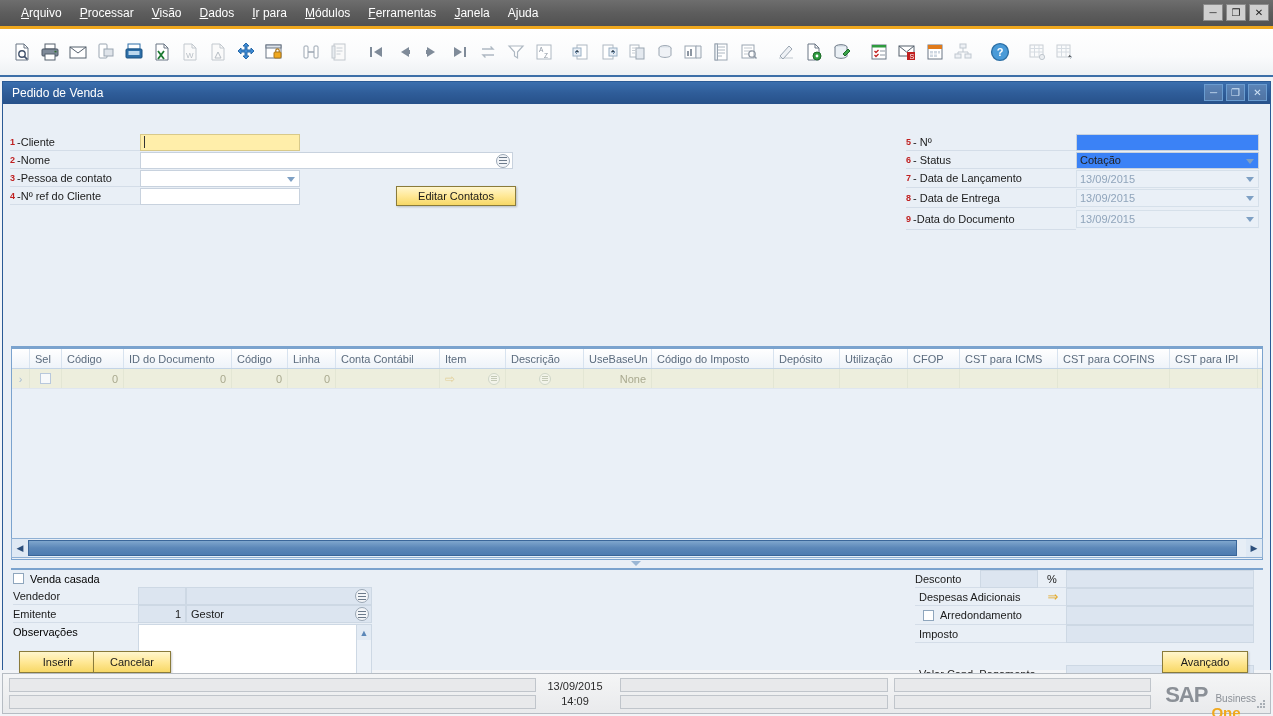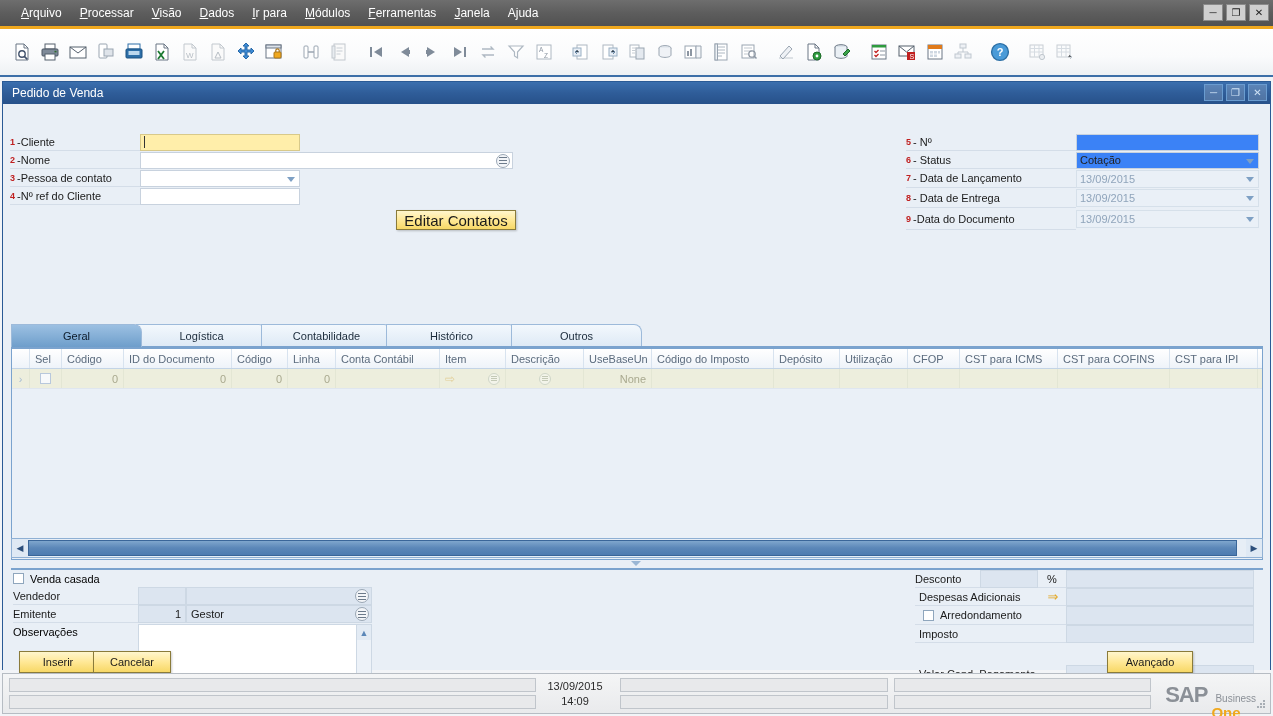"Editar Contatos" .btn-gold { font-size: 15px -> 11px; margin-top: 24px -> none }
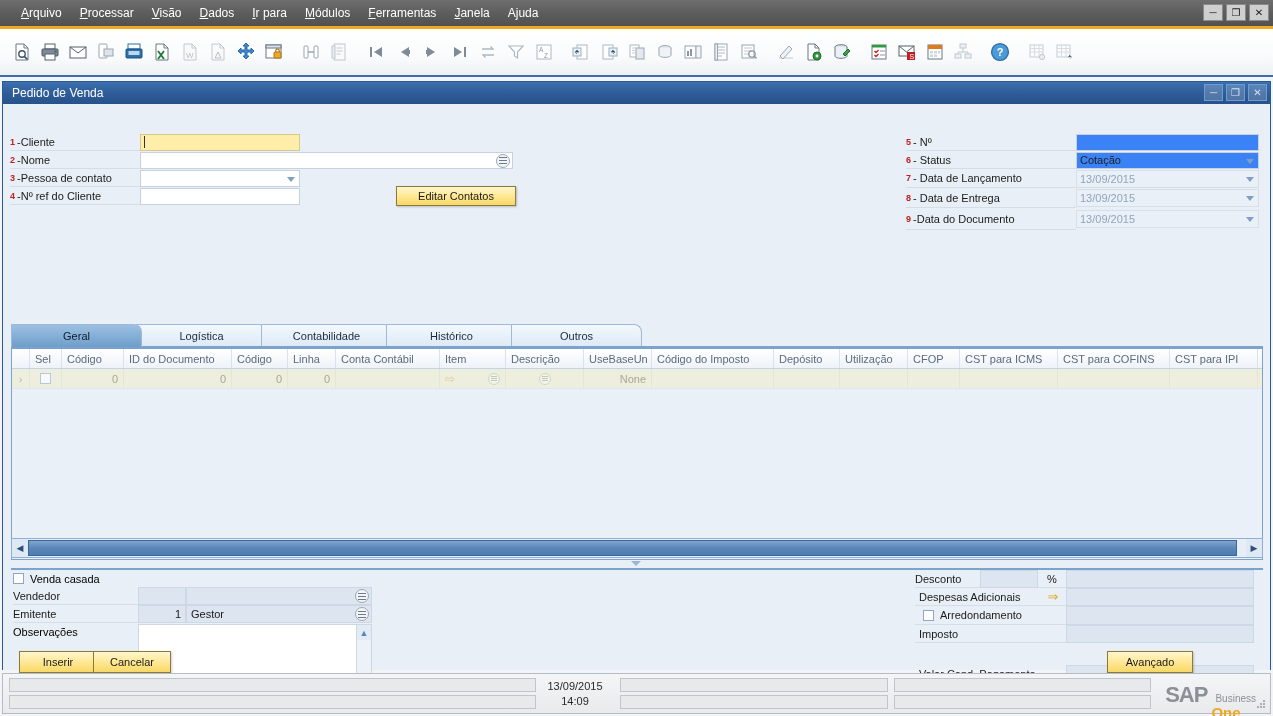"Geral" div.tabrow { html: <div> <div>Geral</div> <div>Logística</div> <div>Contabilidade</div> <div>Histórico</div> <div>Outros</div> </div> -> none }
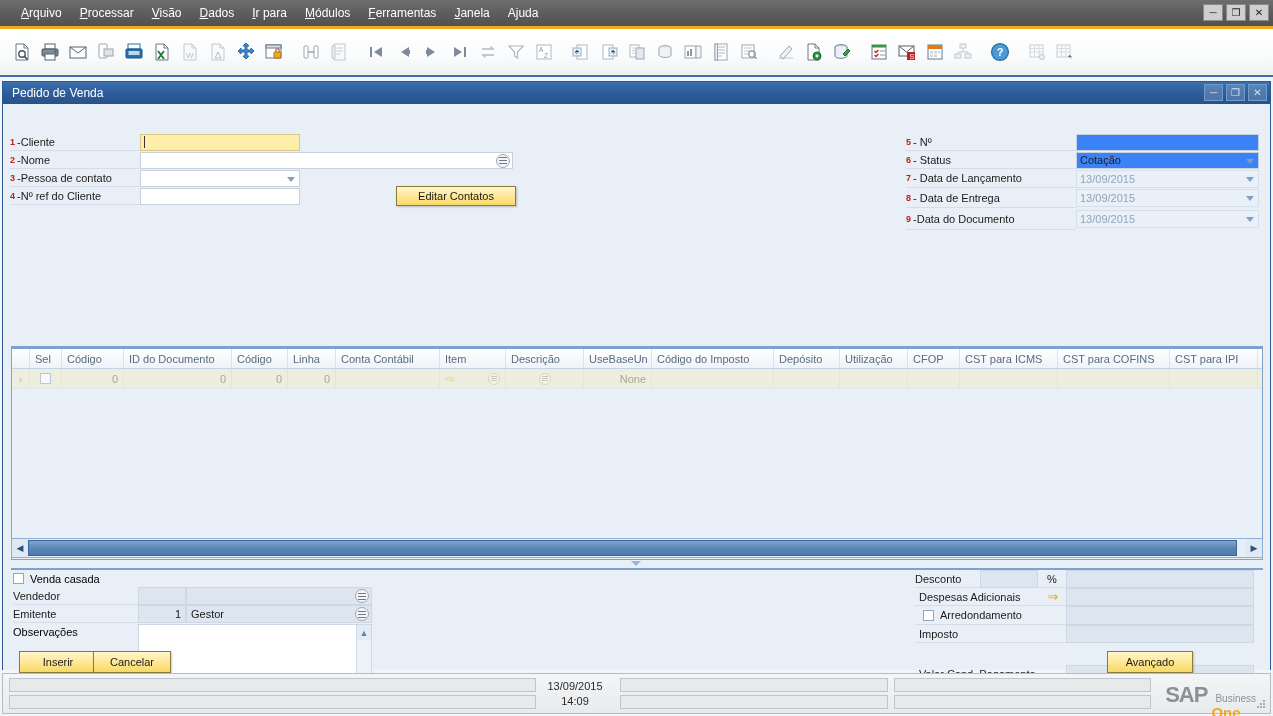"Avançado" div.btn-act { left: 1104px -> 1159px }
